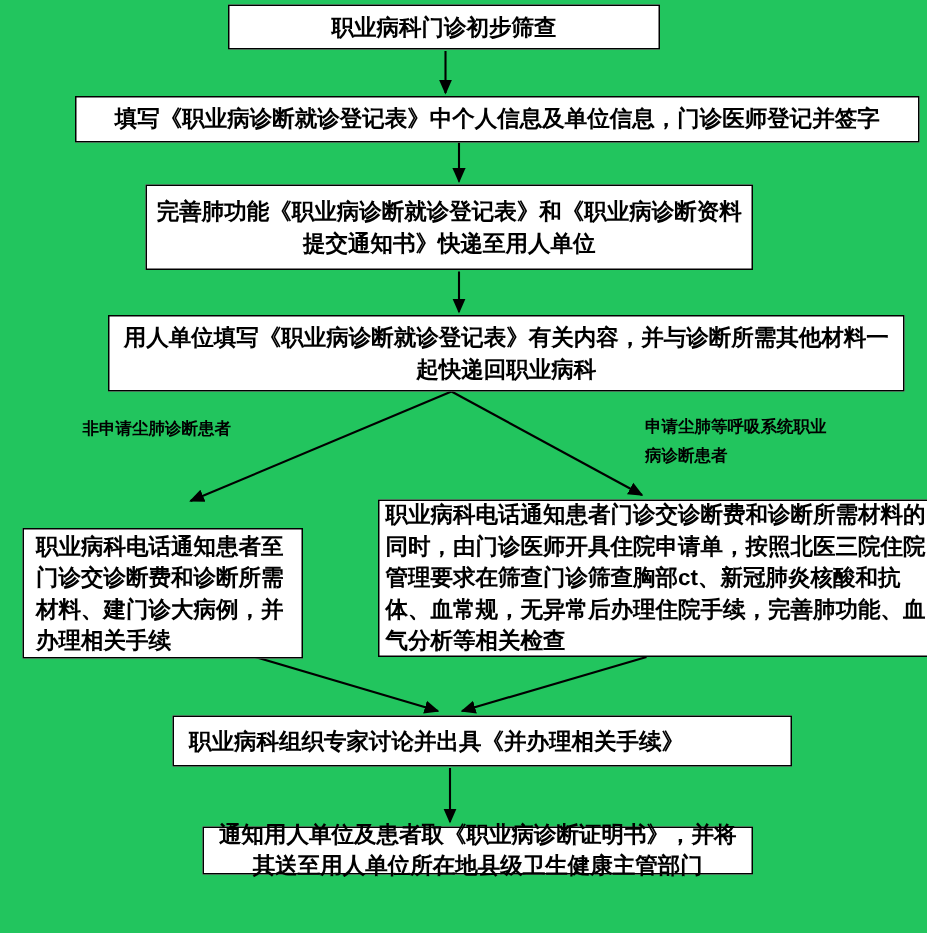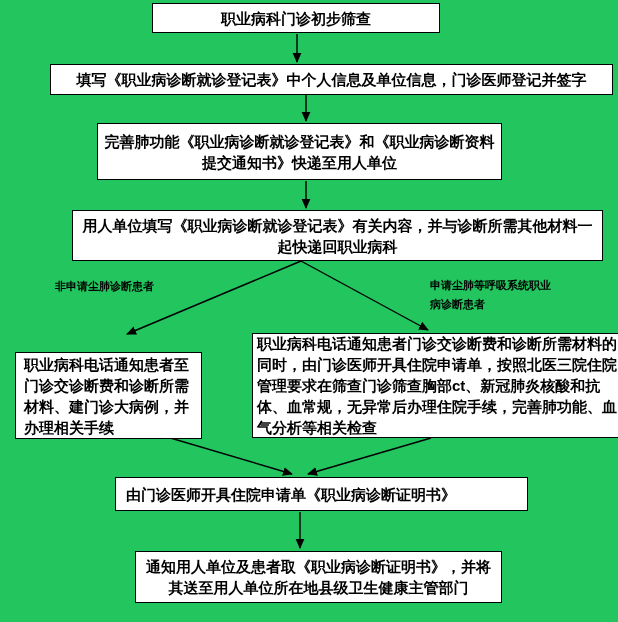"由门诊医师开具住院申请单《职业病诊断证明书》" div.node { text: 由门诊医师开具住院申请单《职业病诊断证明书 -> 职业病科组织专家讨论并出具《并办理相关手续 }
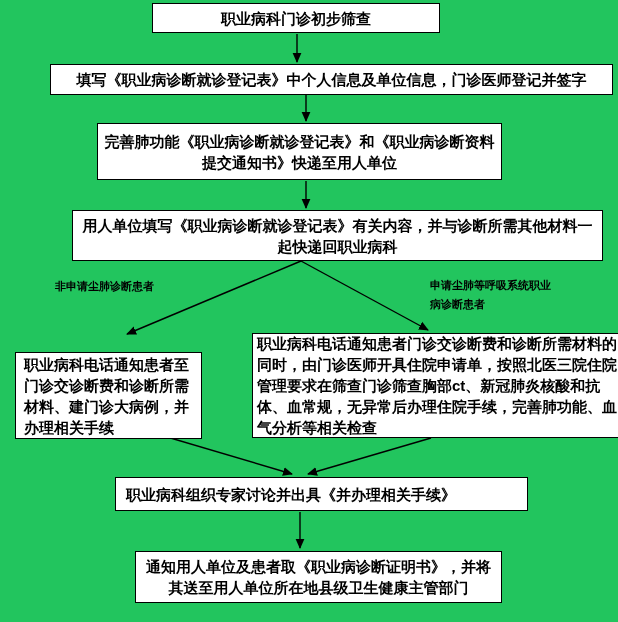"通知用人单位及患者取《职业病诊断证明书》，并将其送至用人单位所在地县级卫生健康主" div.node { height: 52px -> 32px }
